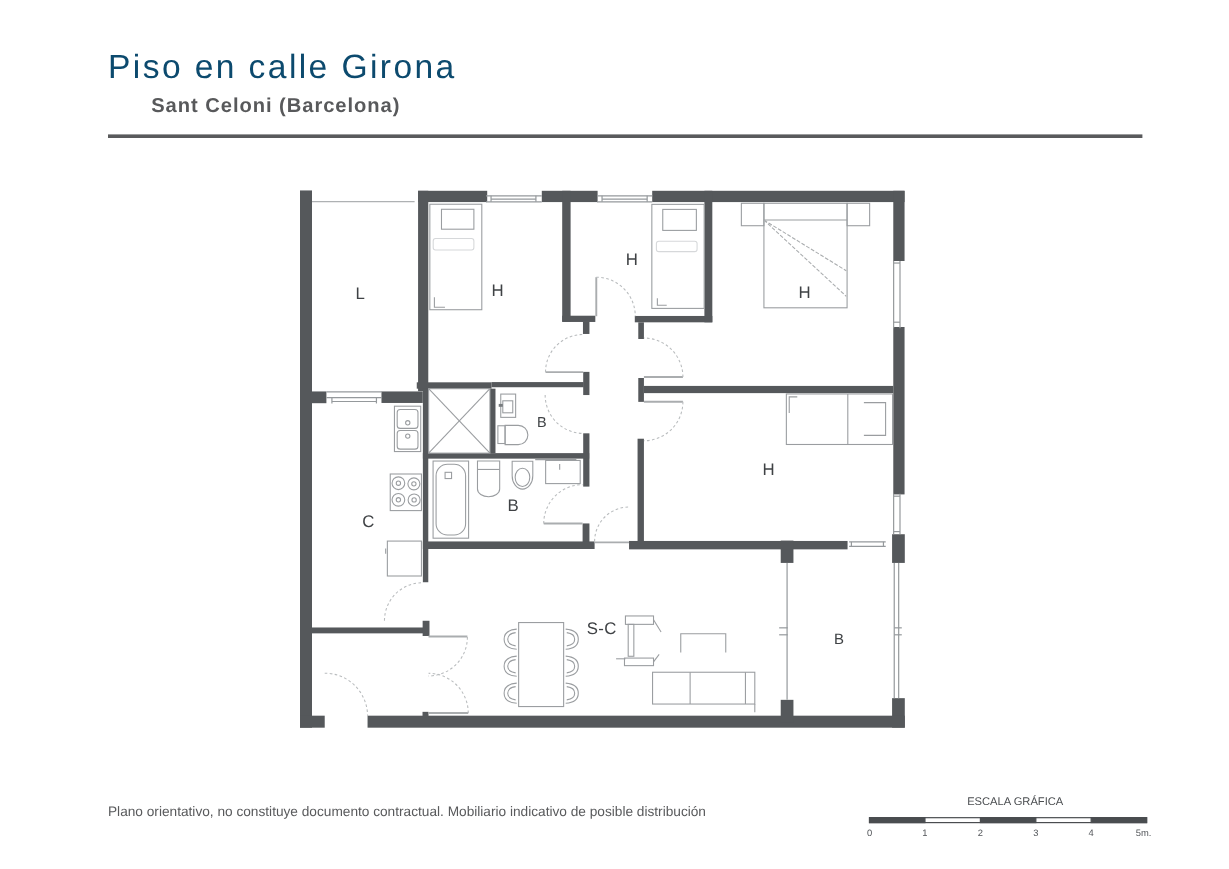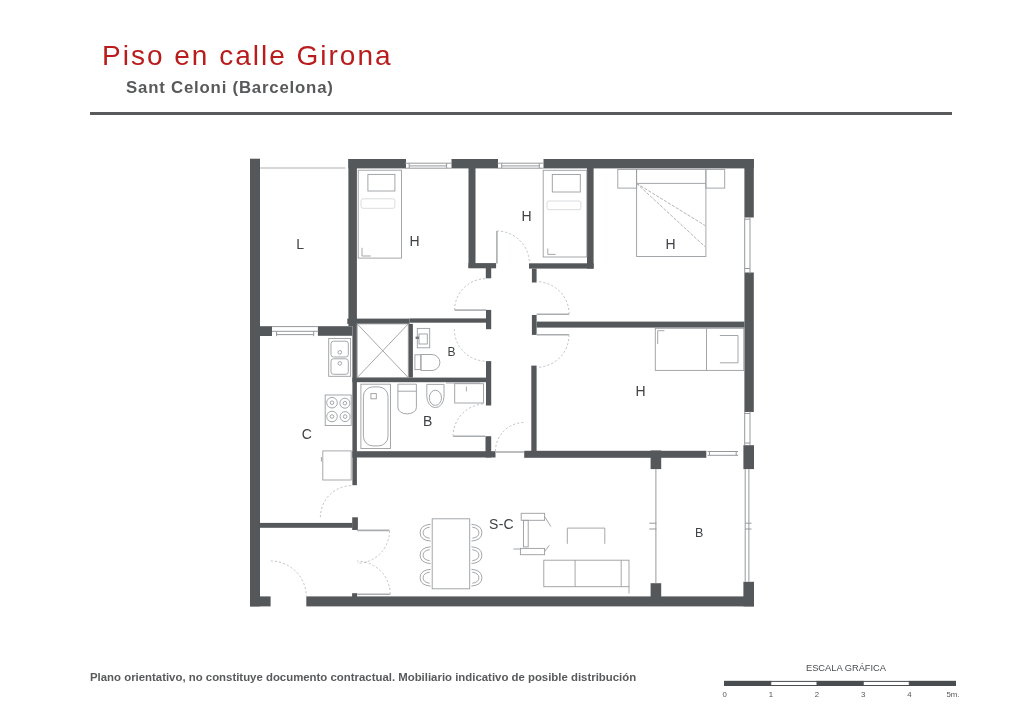"Piso en calle Girona" .title { color: #b91c1c -> #0c4a6e; margin-left: 12px -> none }
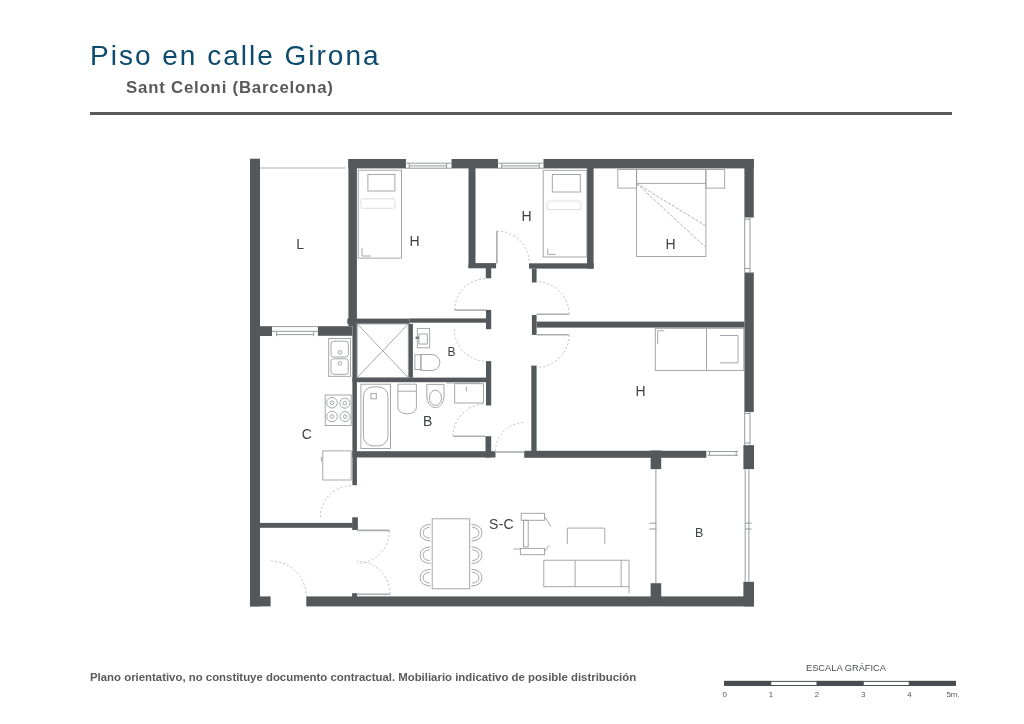"Plano orientativo, no constituye" .footer { font-weight: bold -> none }
